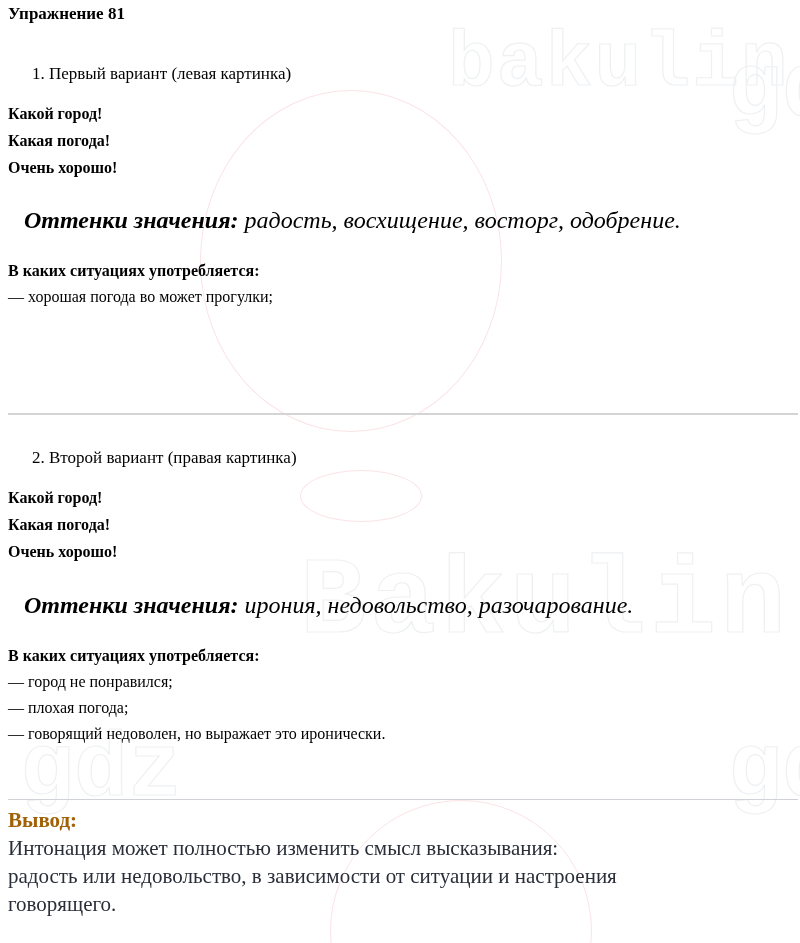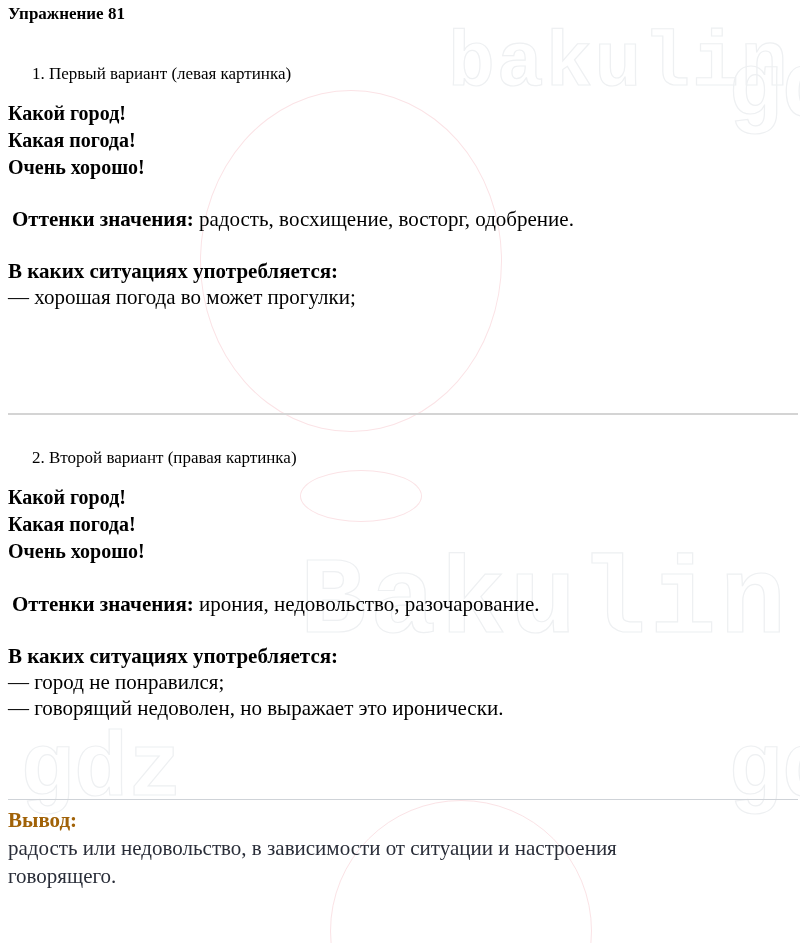"Какой город!" .phrases { font-size: 20px -> 16px }
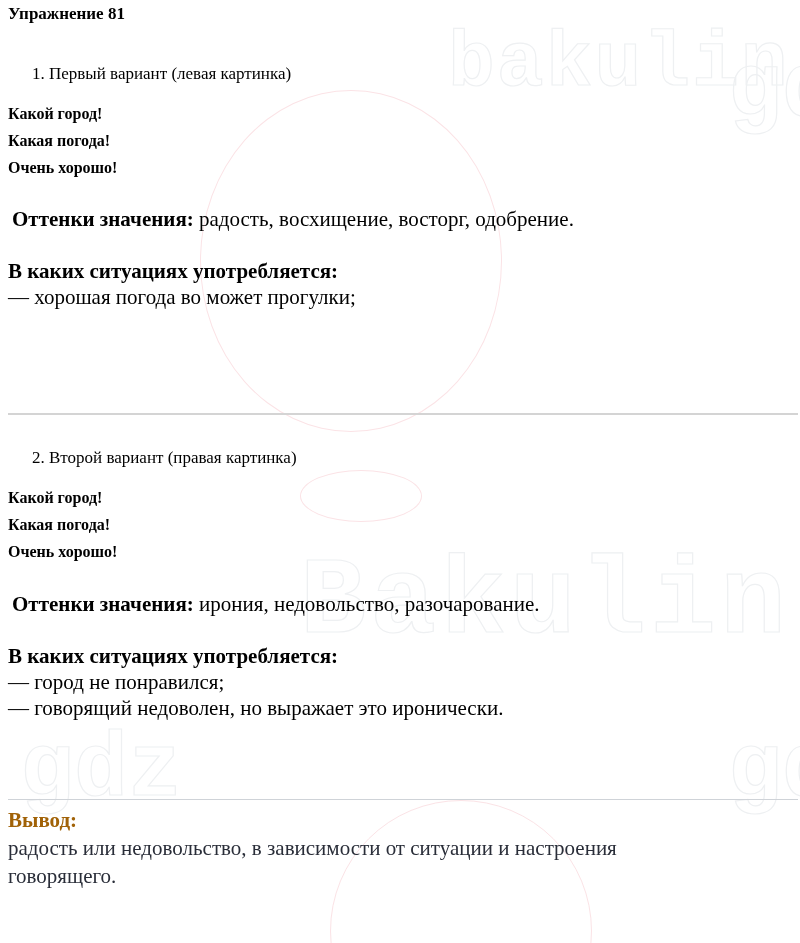"Оттенки значения: радость, восхищение," .shades { font-size: 21px -> 24px; font-style: none -> italic; left: 12px -> 24px }
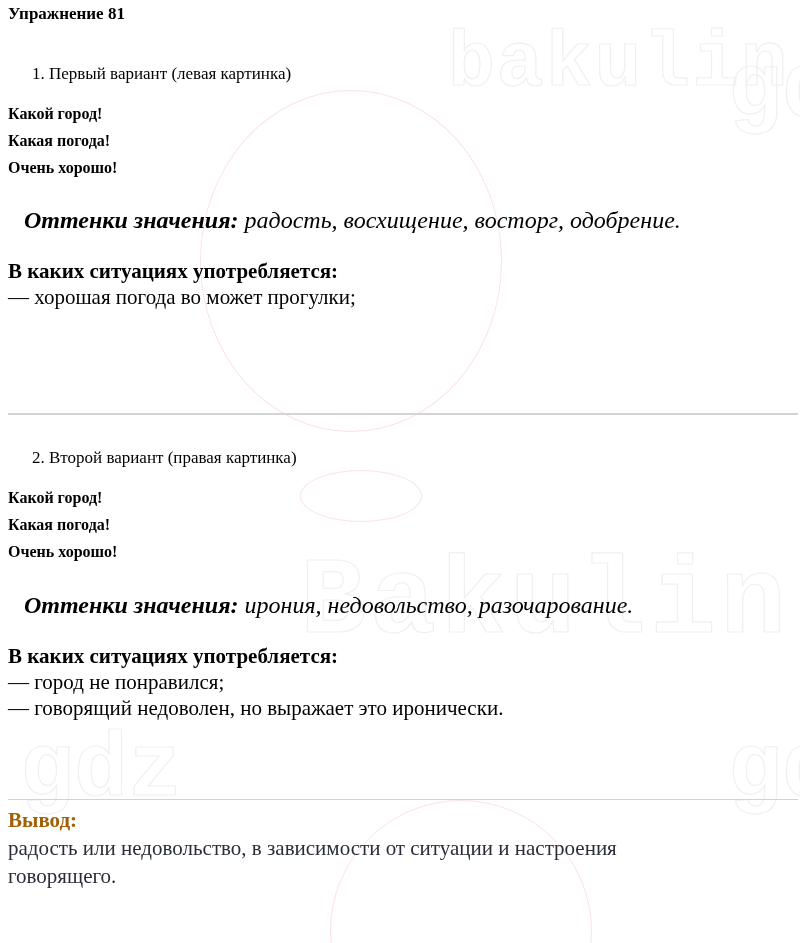"В каких ситуациях употребляется:" .situations { font-size: 21px -> 16px }
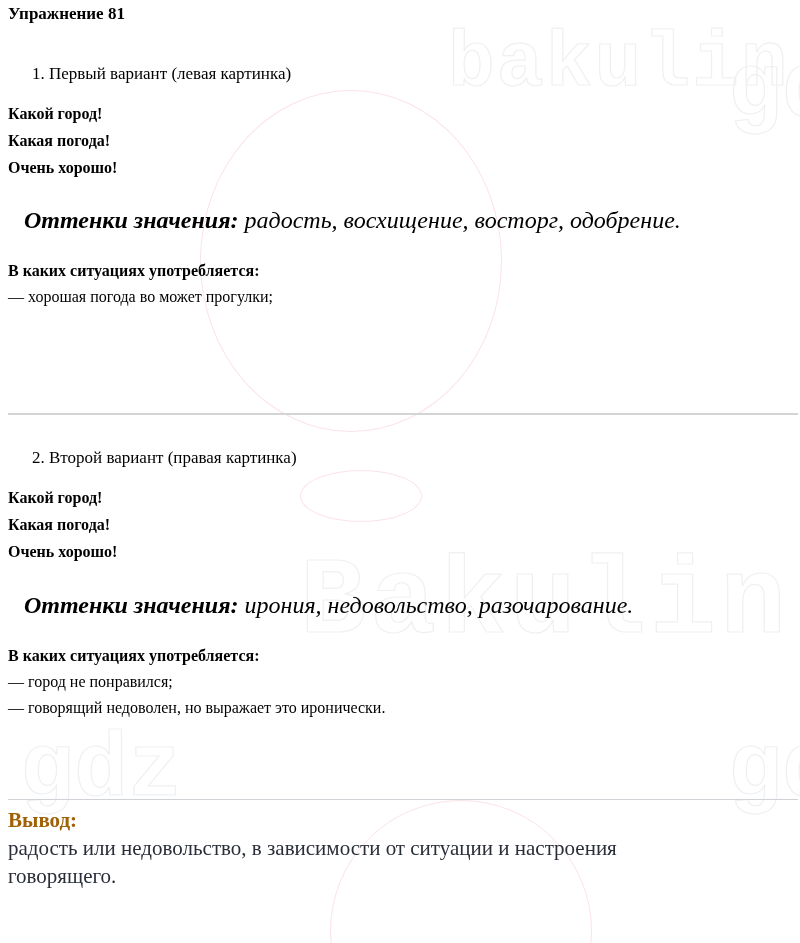"— плохая погода;" div { html: none -> <div>— плохая погода;</div> }
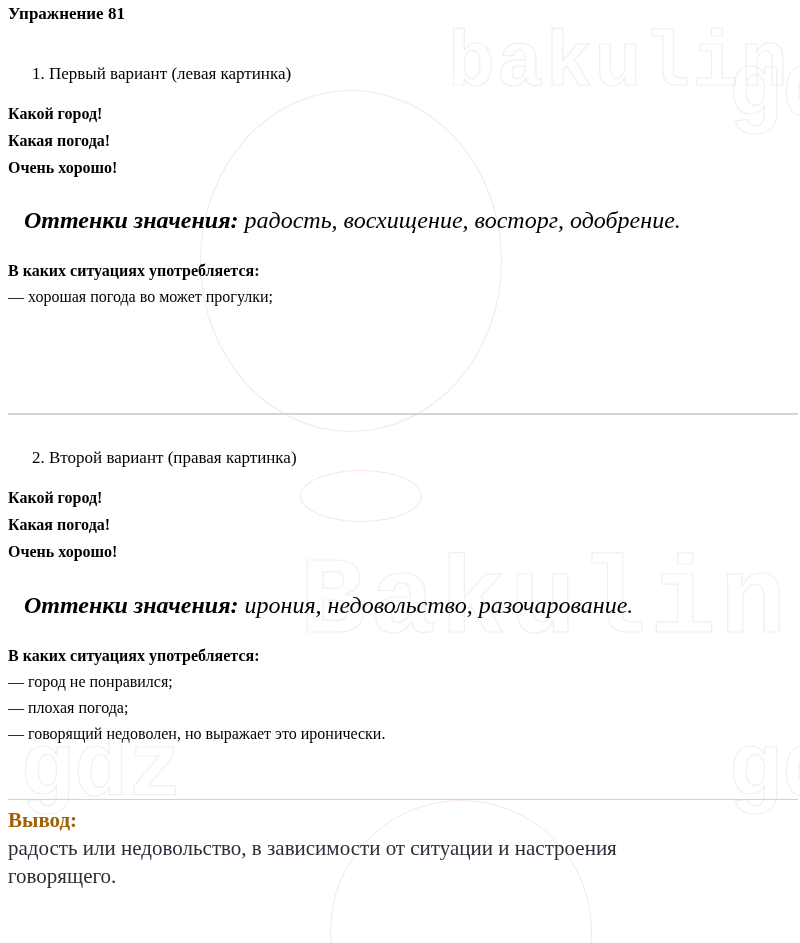"Интонация может полностью изменить смысл" div { html: none -> <div>Интонация может полностью изменить смысл высказывания:</div> }
